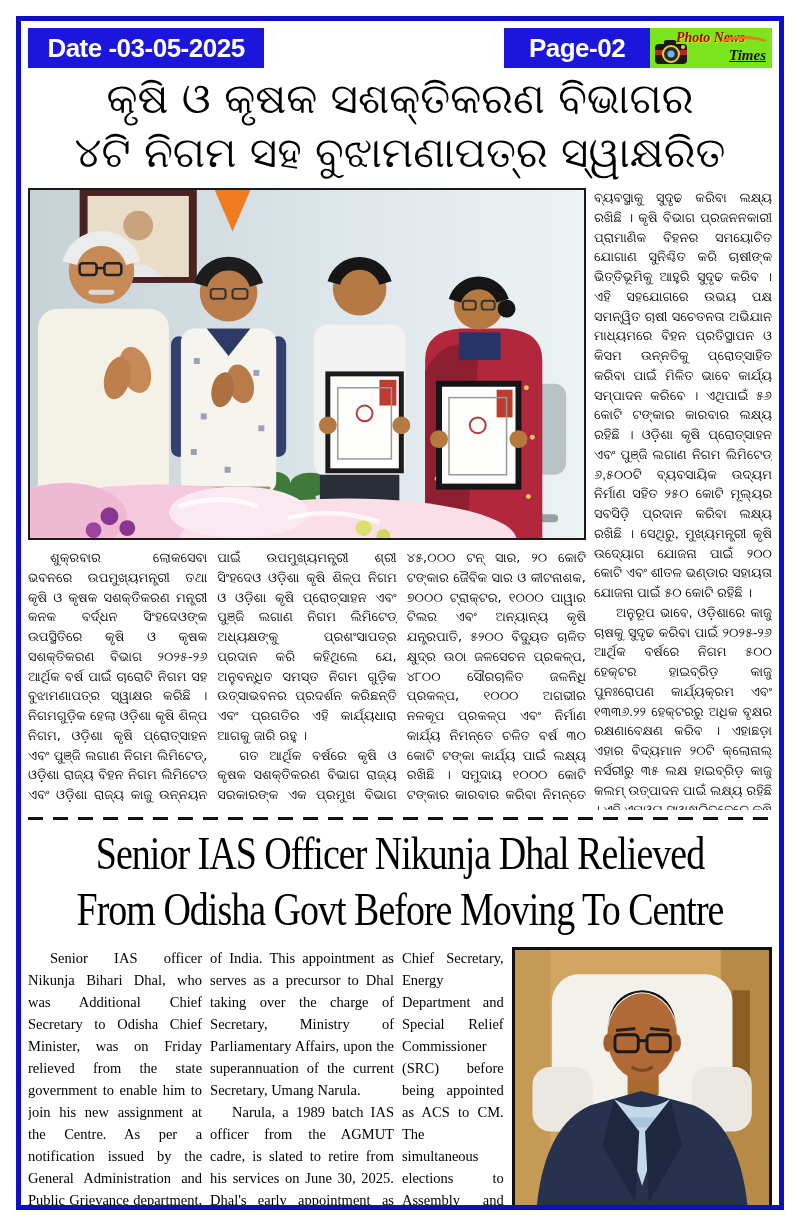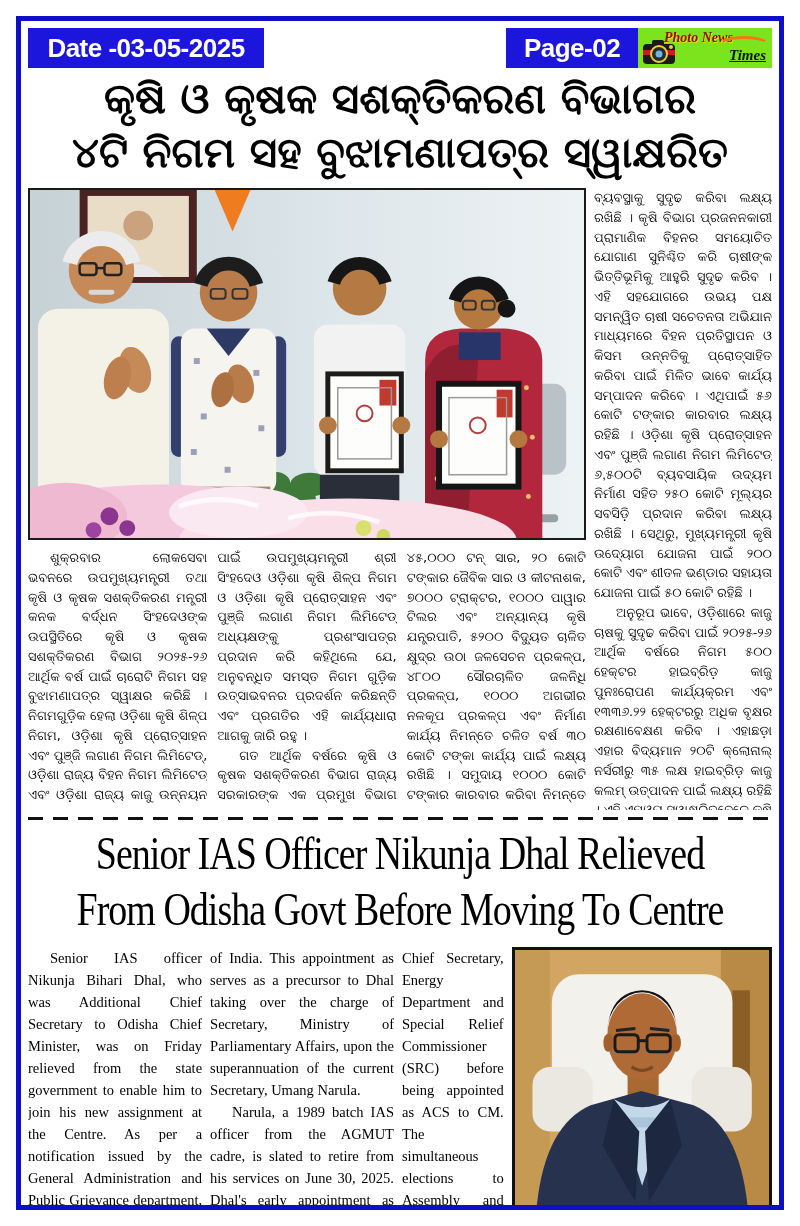"Page-02" .page-box { width: 132px -> 146px }
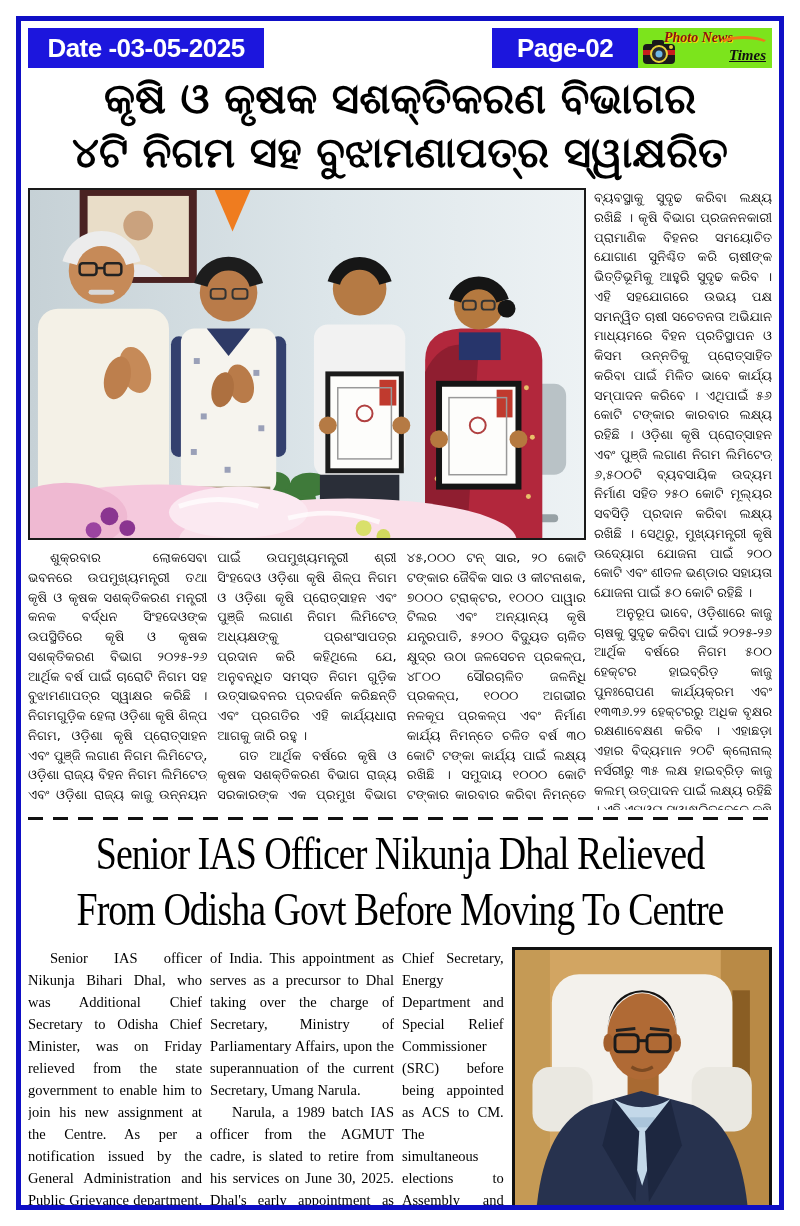"Photo News" .logo-box { width: 134px -> 122px }
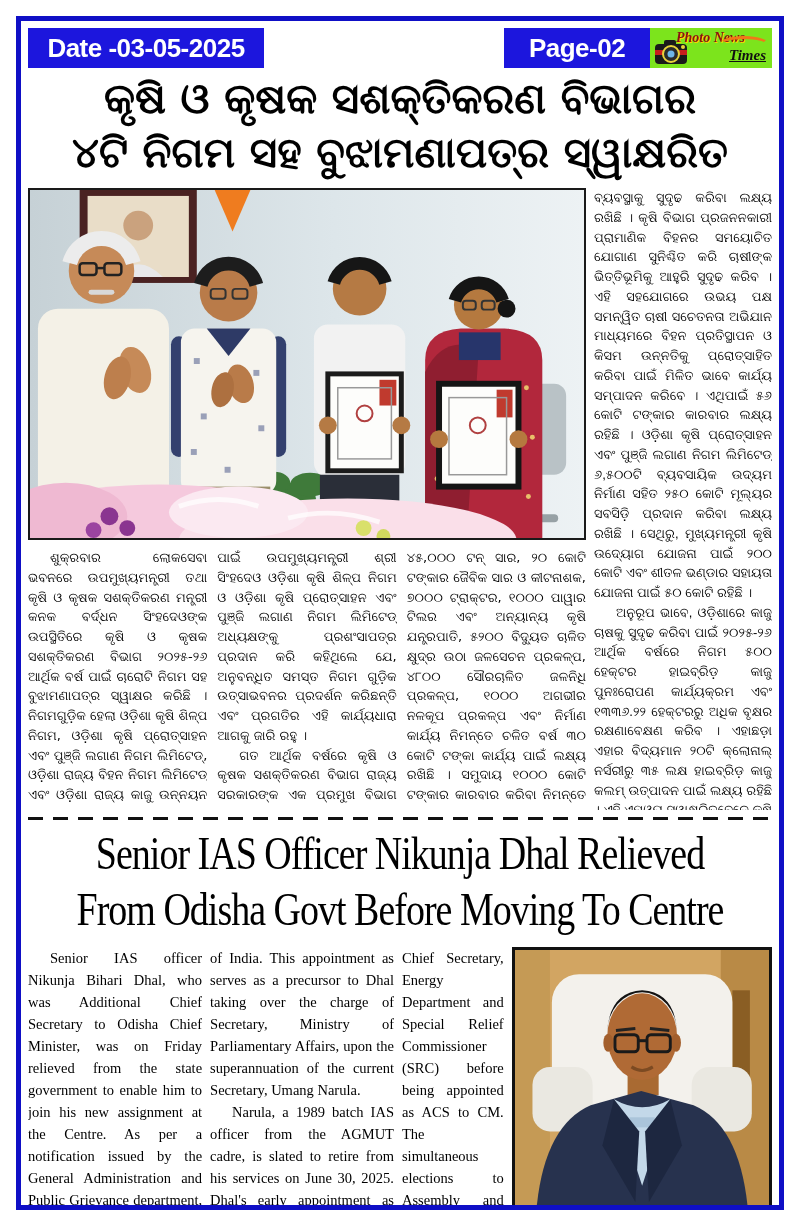"କୃଷି ଓ କୃଷକ ସଶକ୍ତିକରଣ ବିଭାଗର" .odia-headline { font-weight: bold -> normal }
